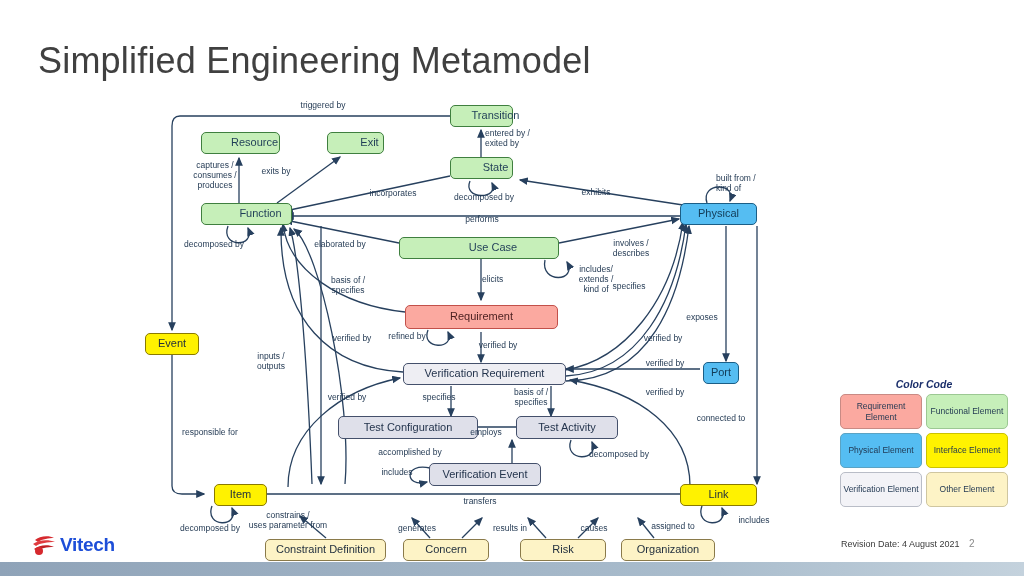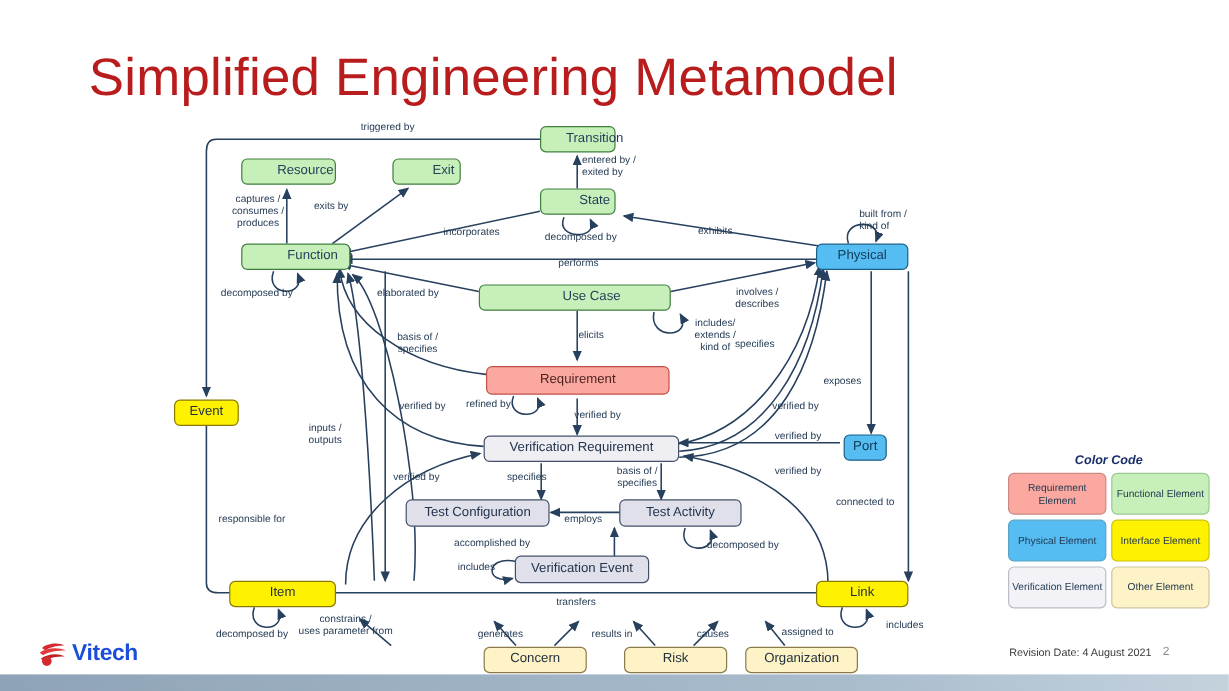"Simplified Engineering Metamodel" #title { color: #b91c1c -> #404040; font-size: 44px -> 36px; margin-left: 36px -> none }
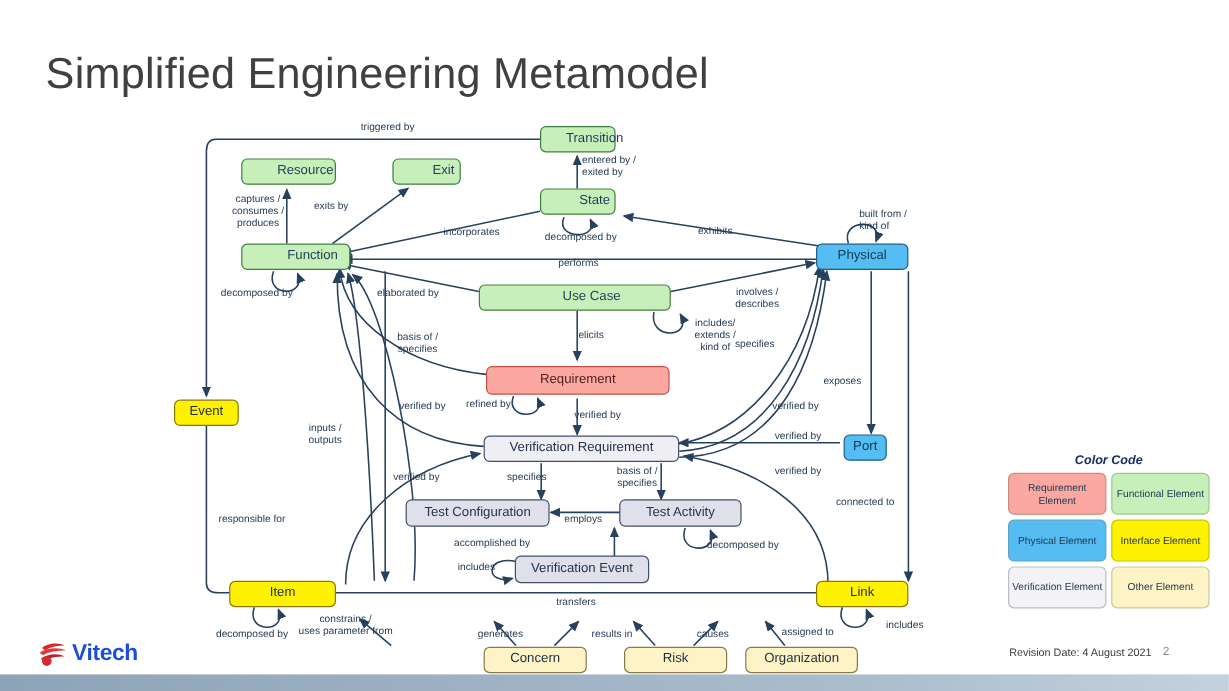"Test Configuration" div.node { width: 120px -> 140px }
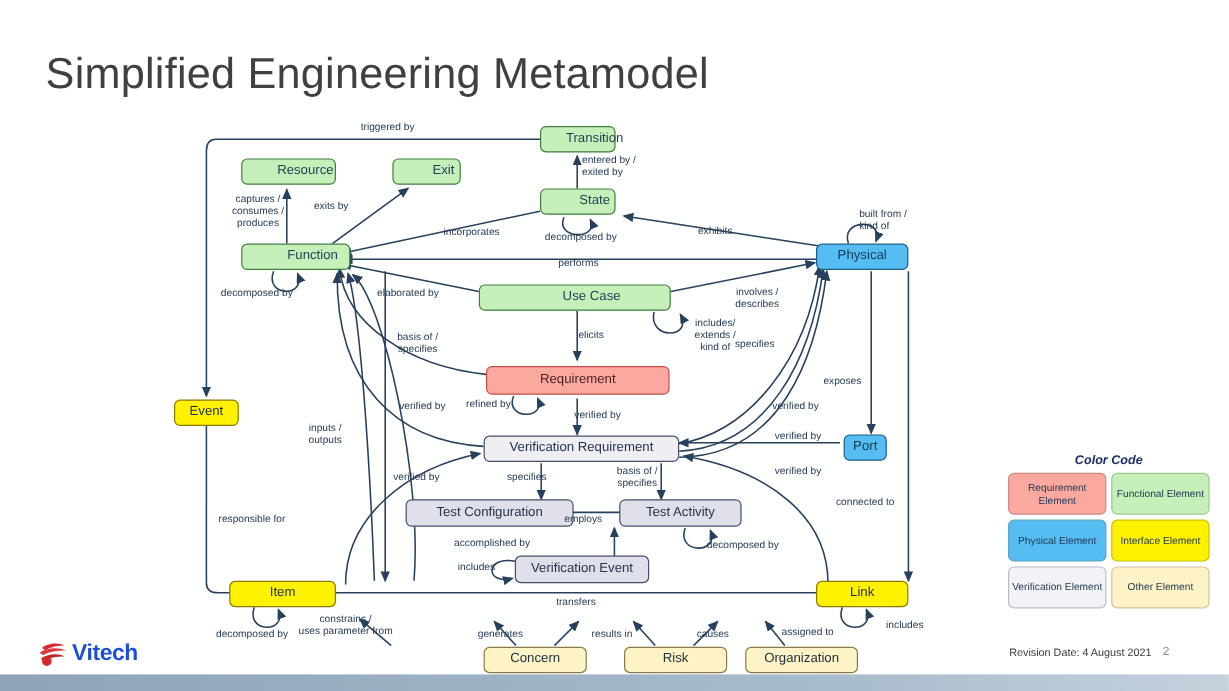"Item" div.node { left: 191px -> 214px; width: 89px -> 53px }
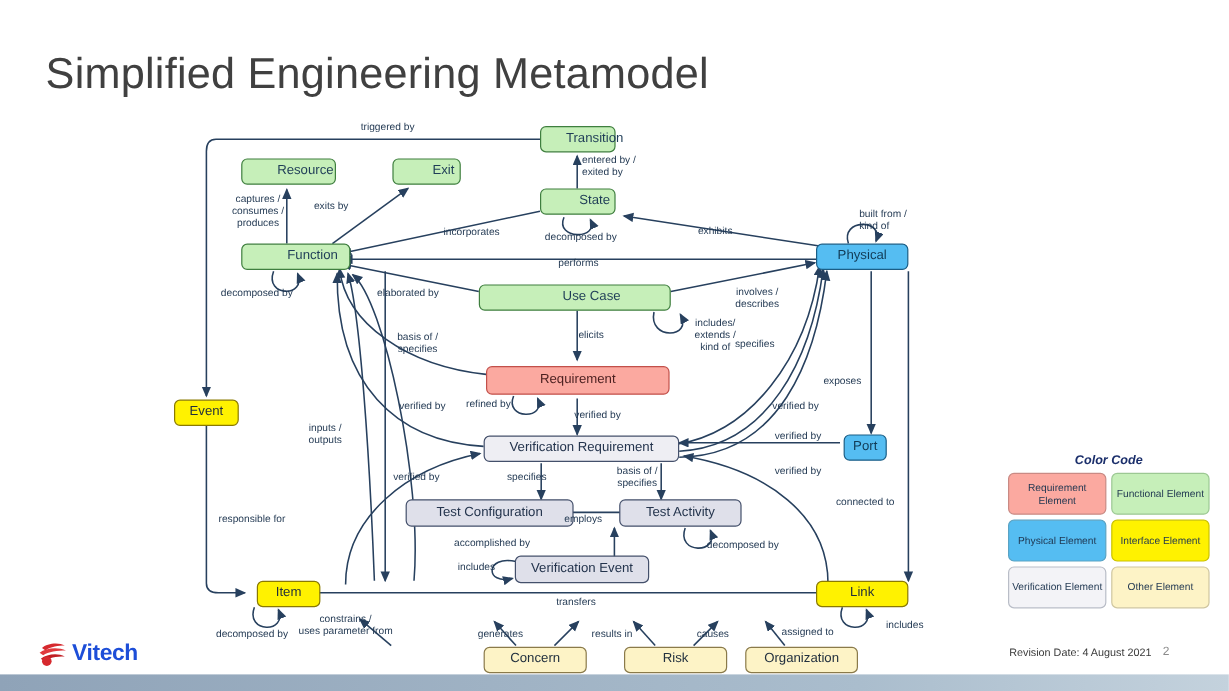"Constraint Definition" div.node { html: none -> <div> <span>Constraint Definition</span> </div> }
